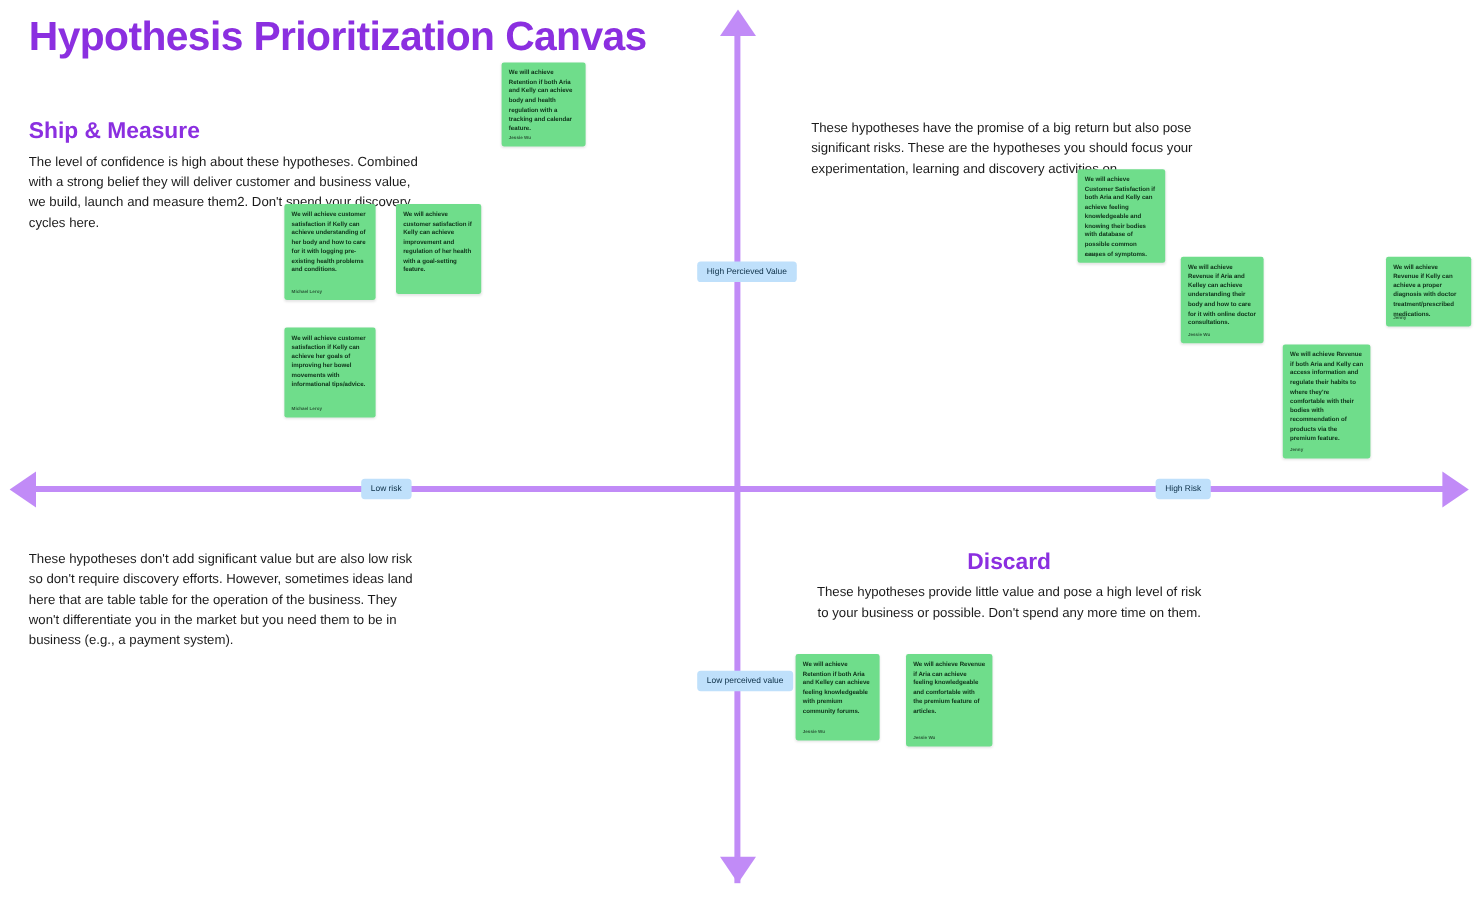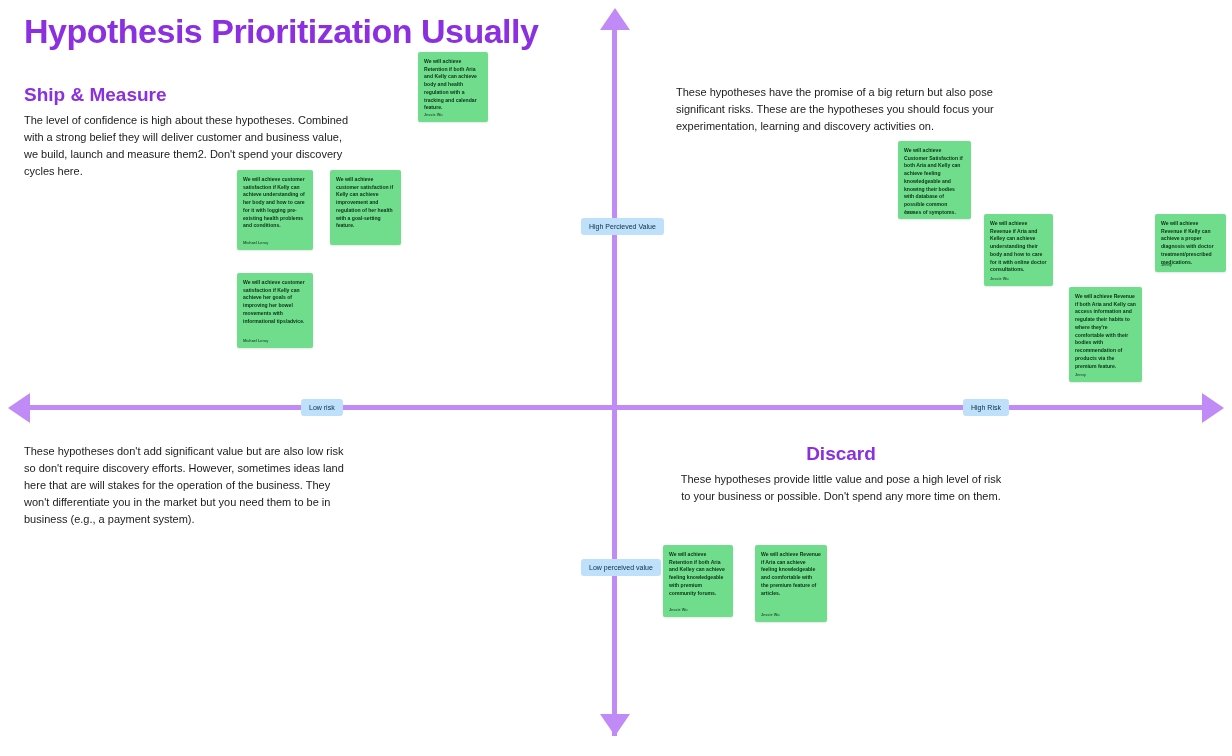"Hypothesis Prioritization Usually" div { text: Usually -> Canvas }
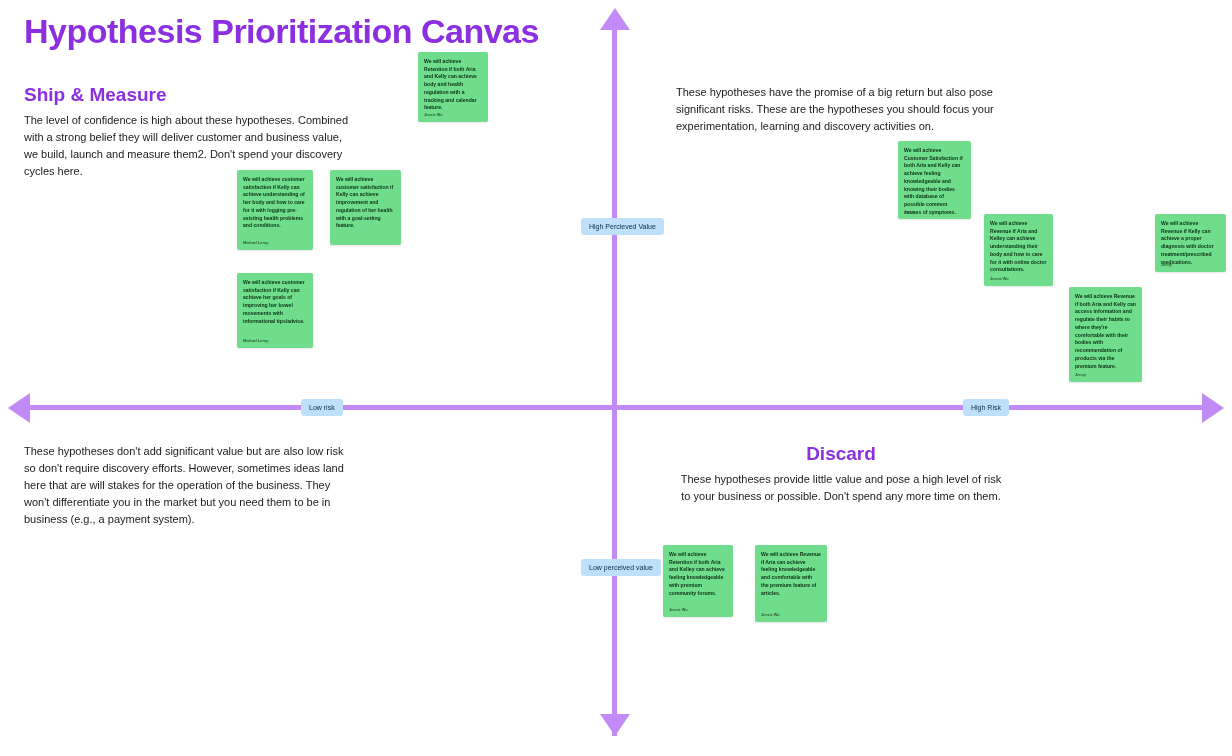"Ship & Measure" .quadrant { margin-top: none -> 15px }
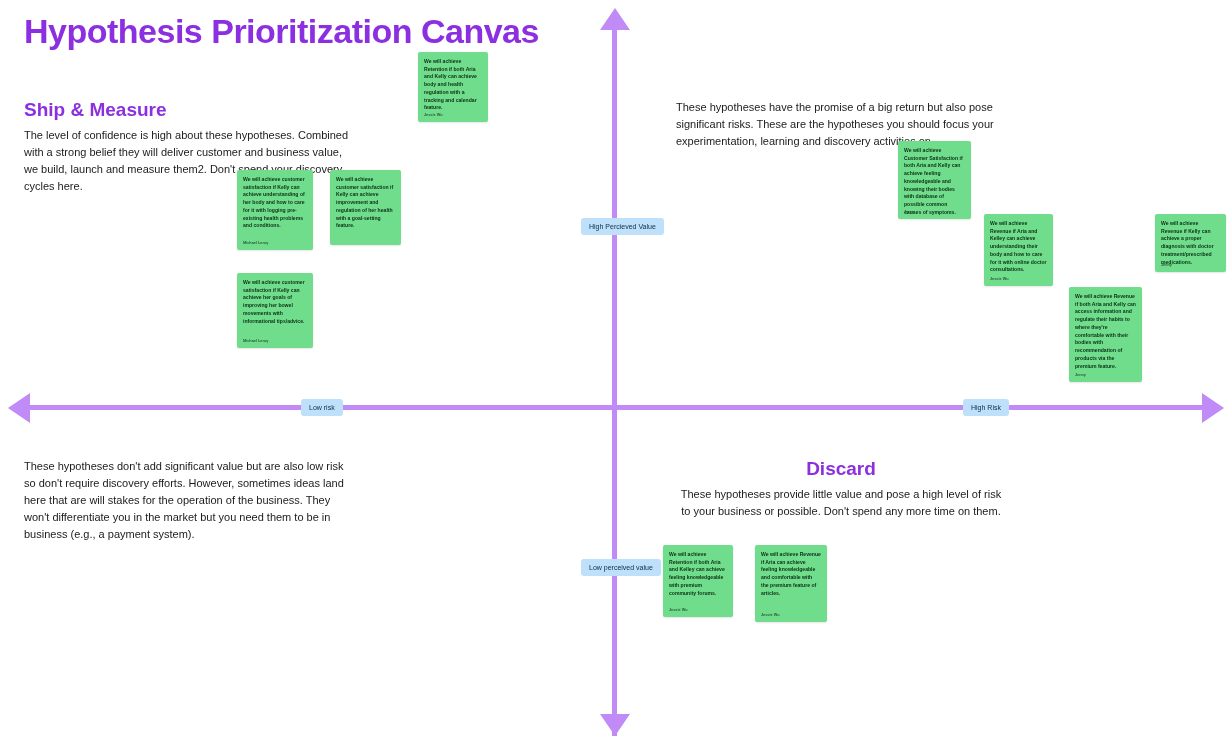"These hypotheses don't add significant" p { text: will stakes -> table table }
